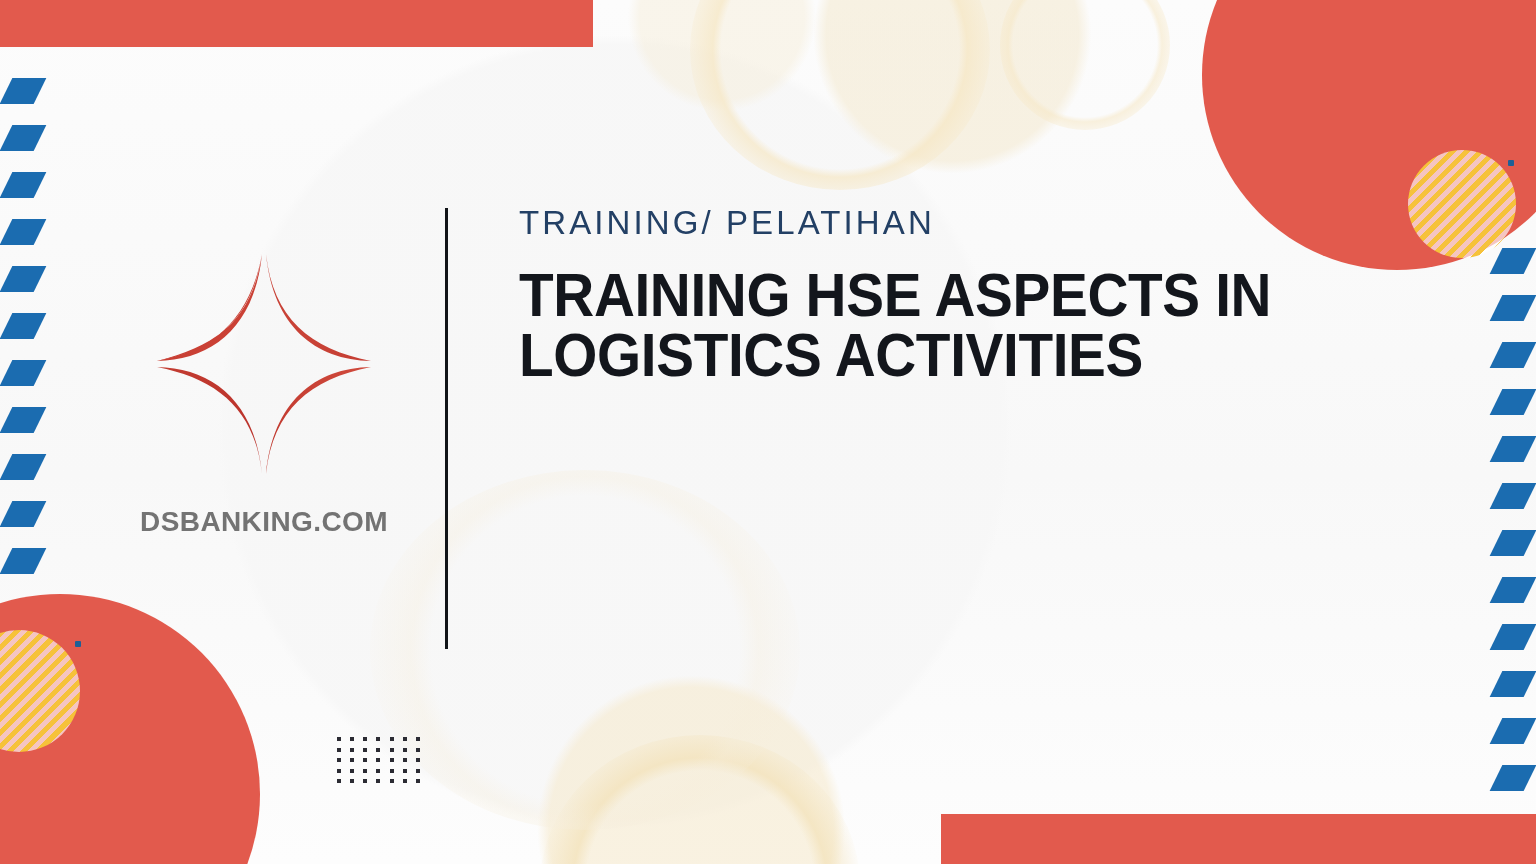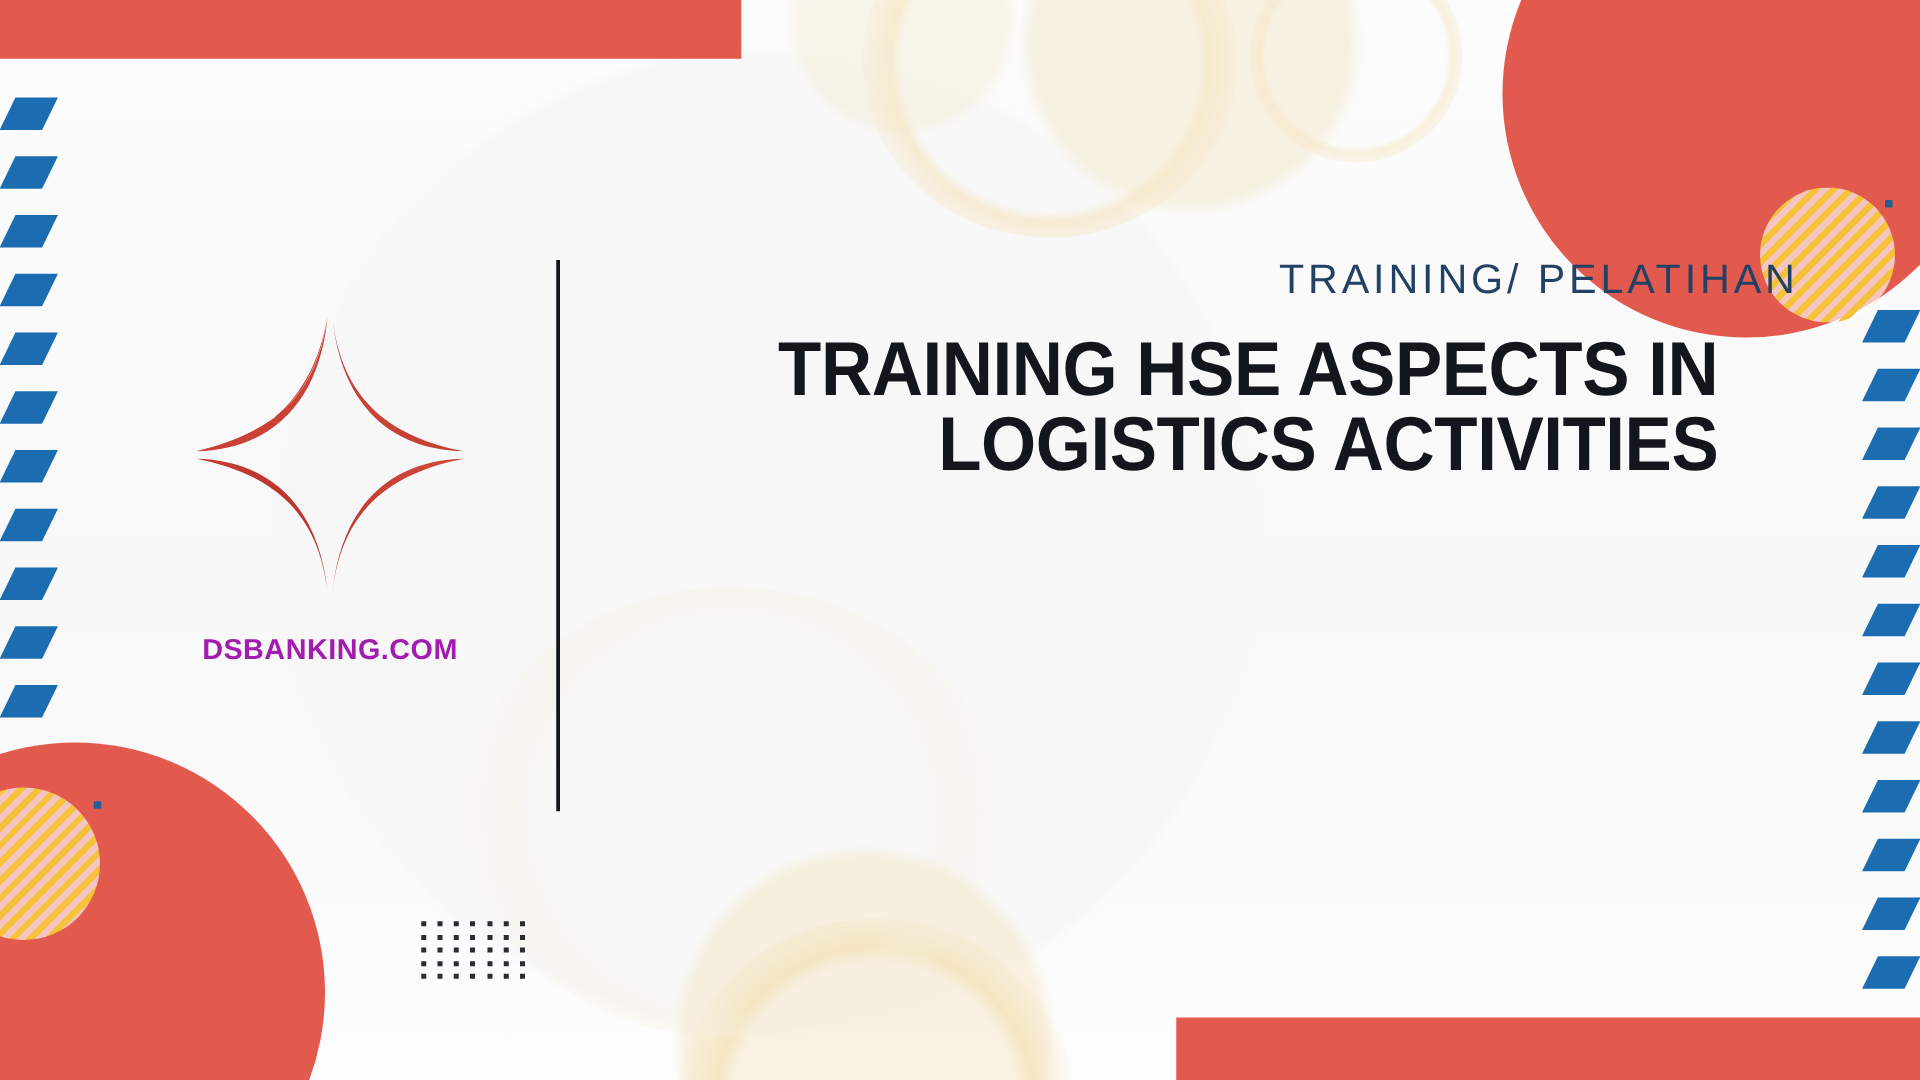"TRAINING/ PELATIHAN" .text-block { text-align: right -> none }
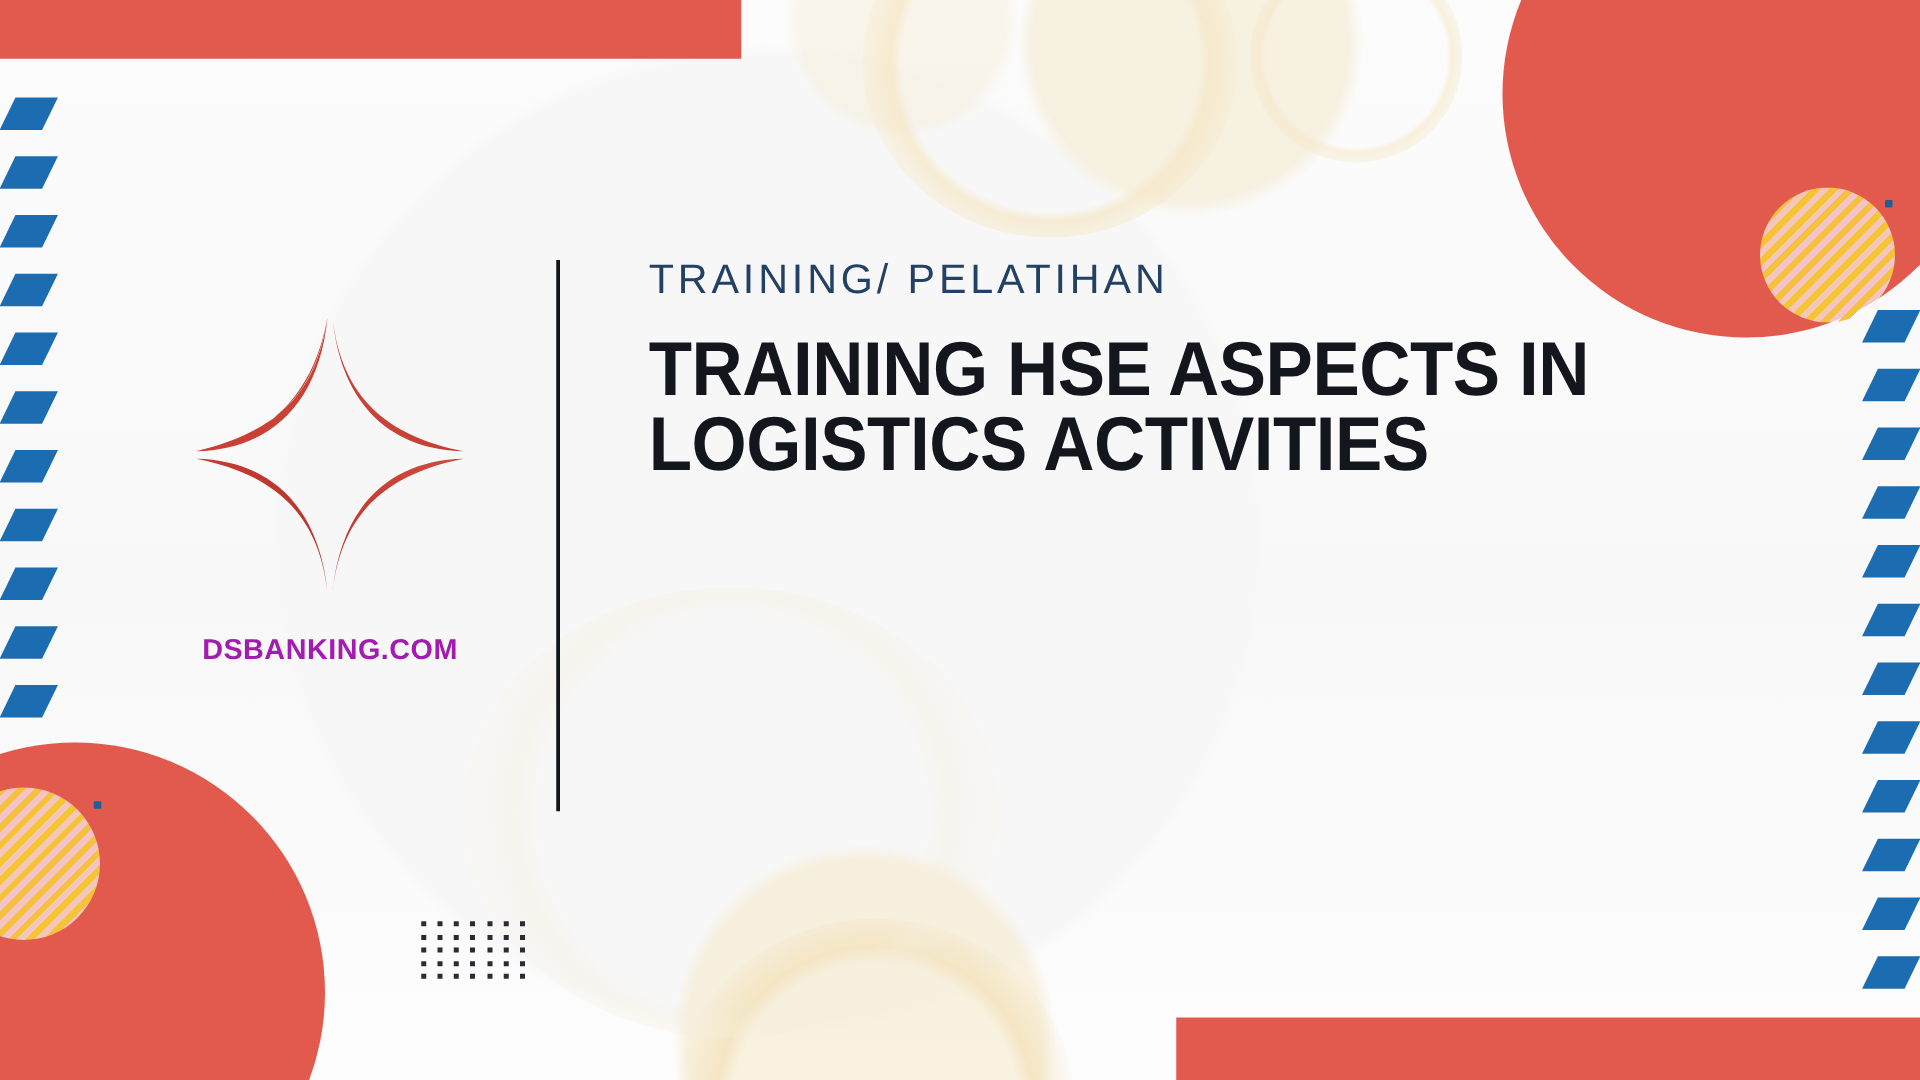"DSBANKING.COM" .logo-wordmark { color: #a21caf -> #737373; font-size: 23px -> 28px }
